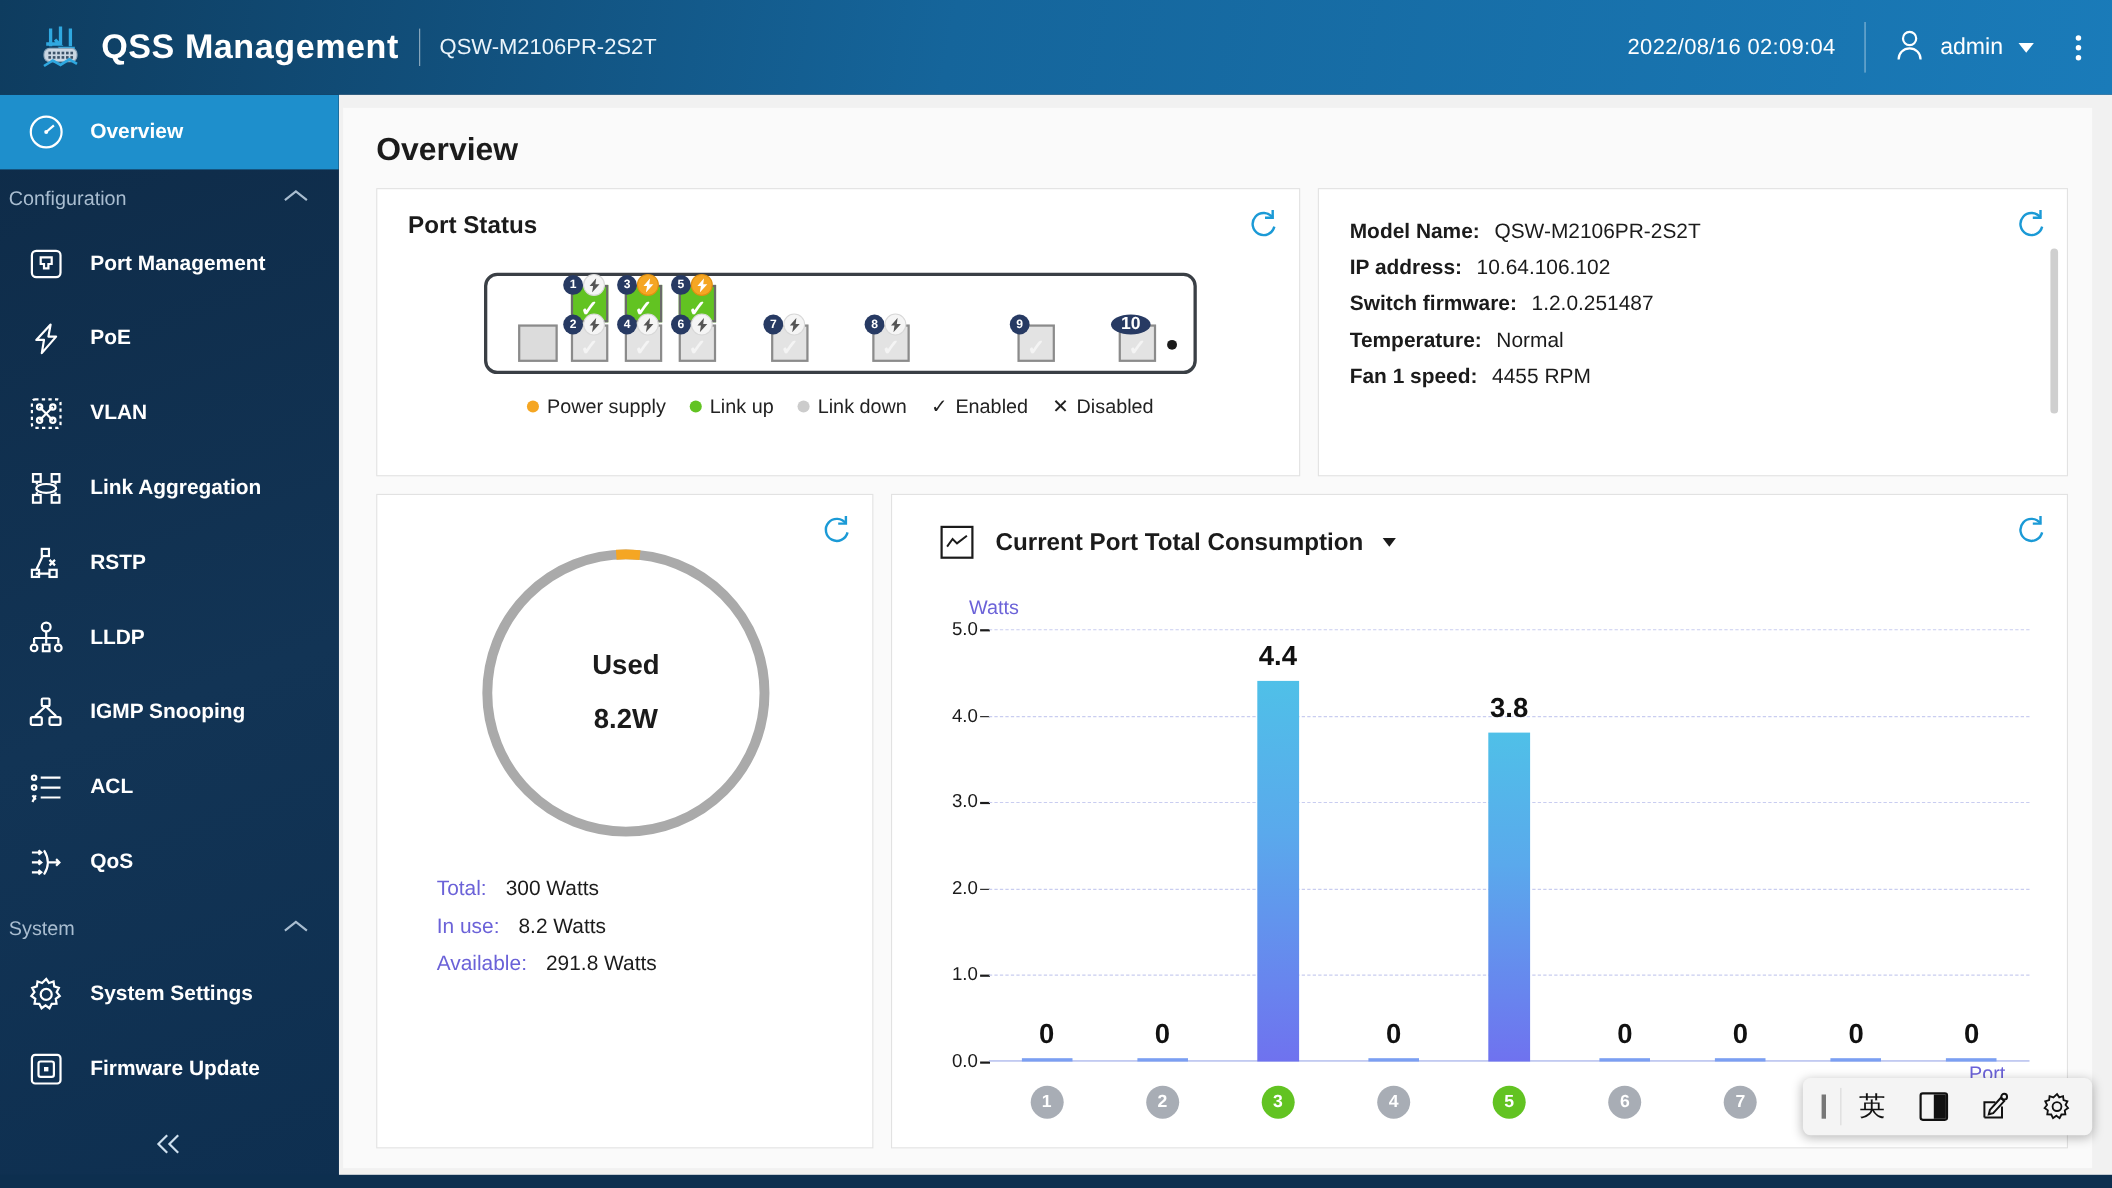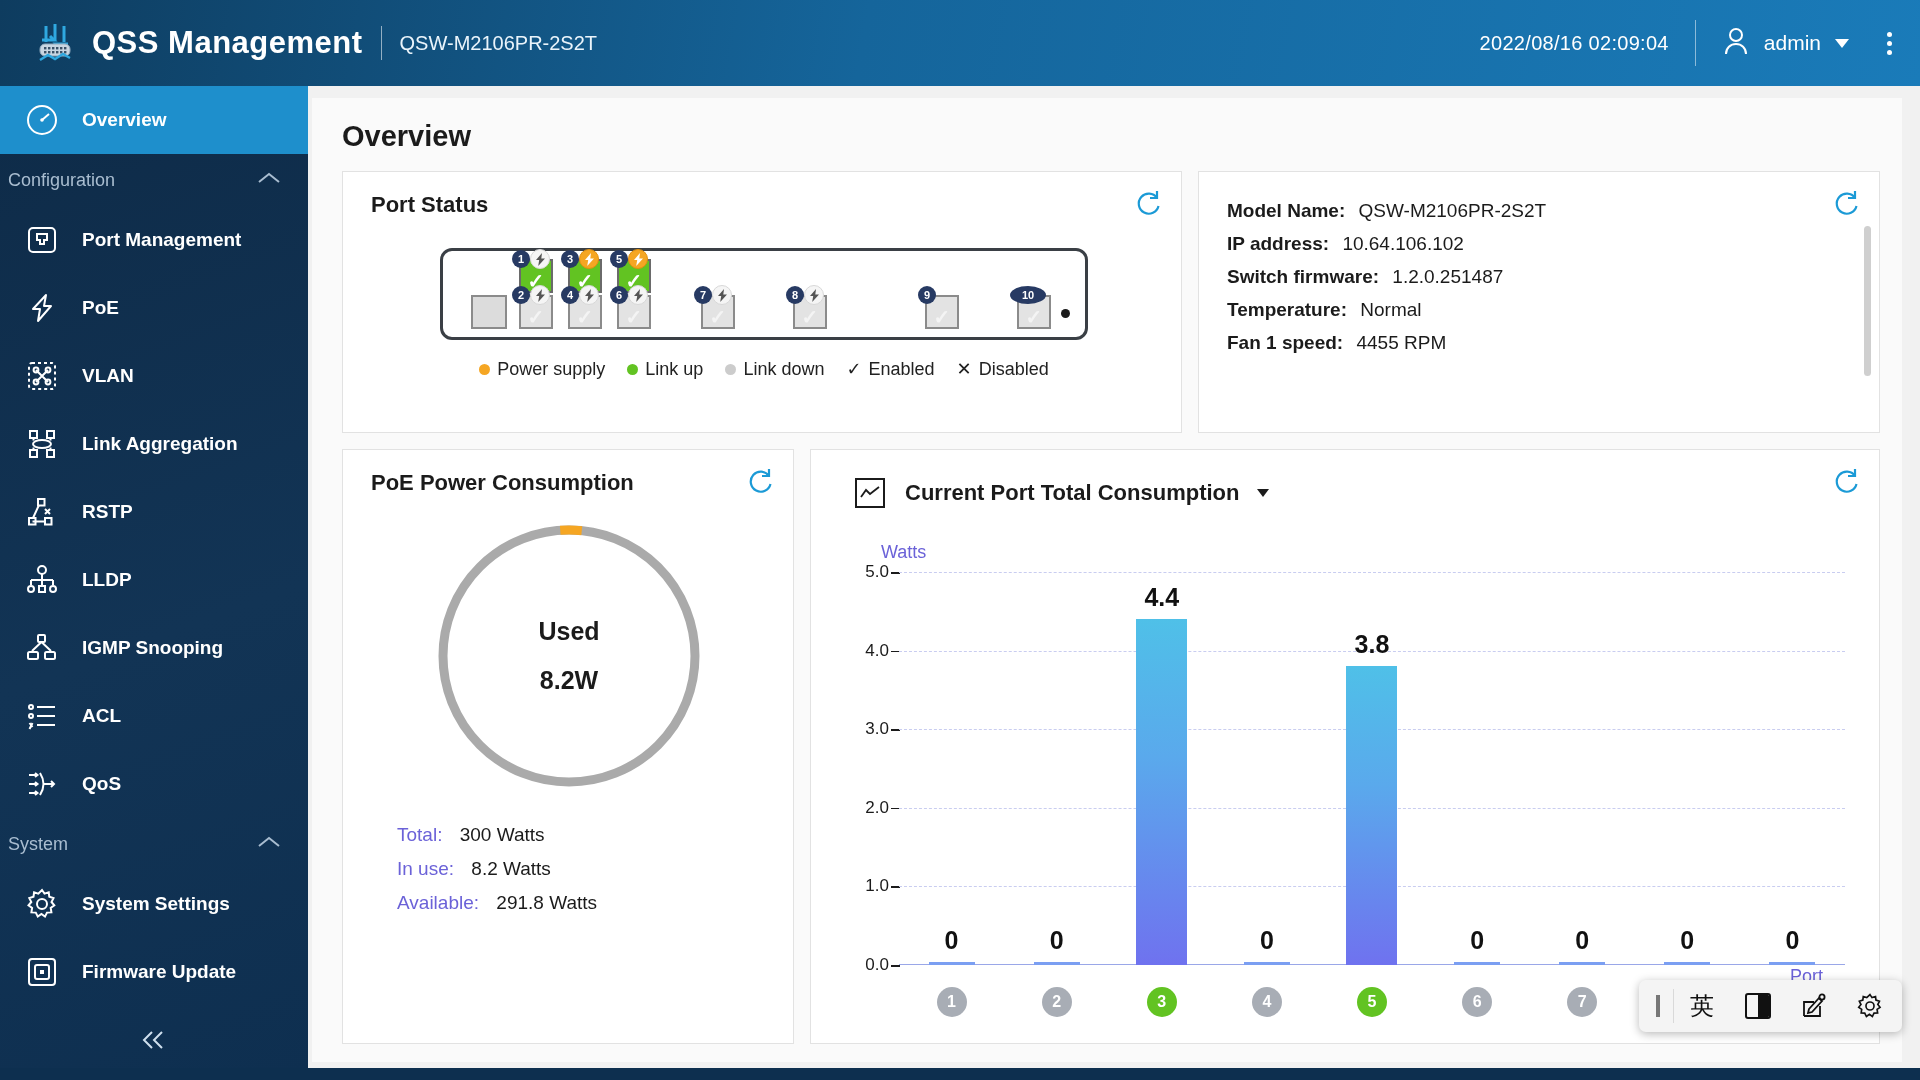"10" .port .num.wide { font-size: 11px -> 16px }
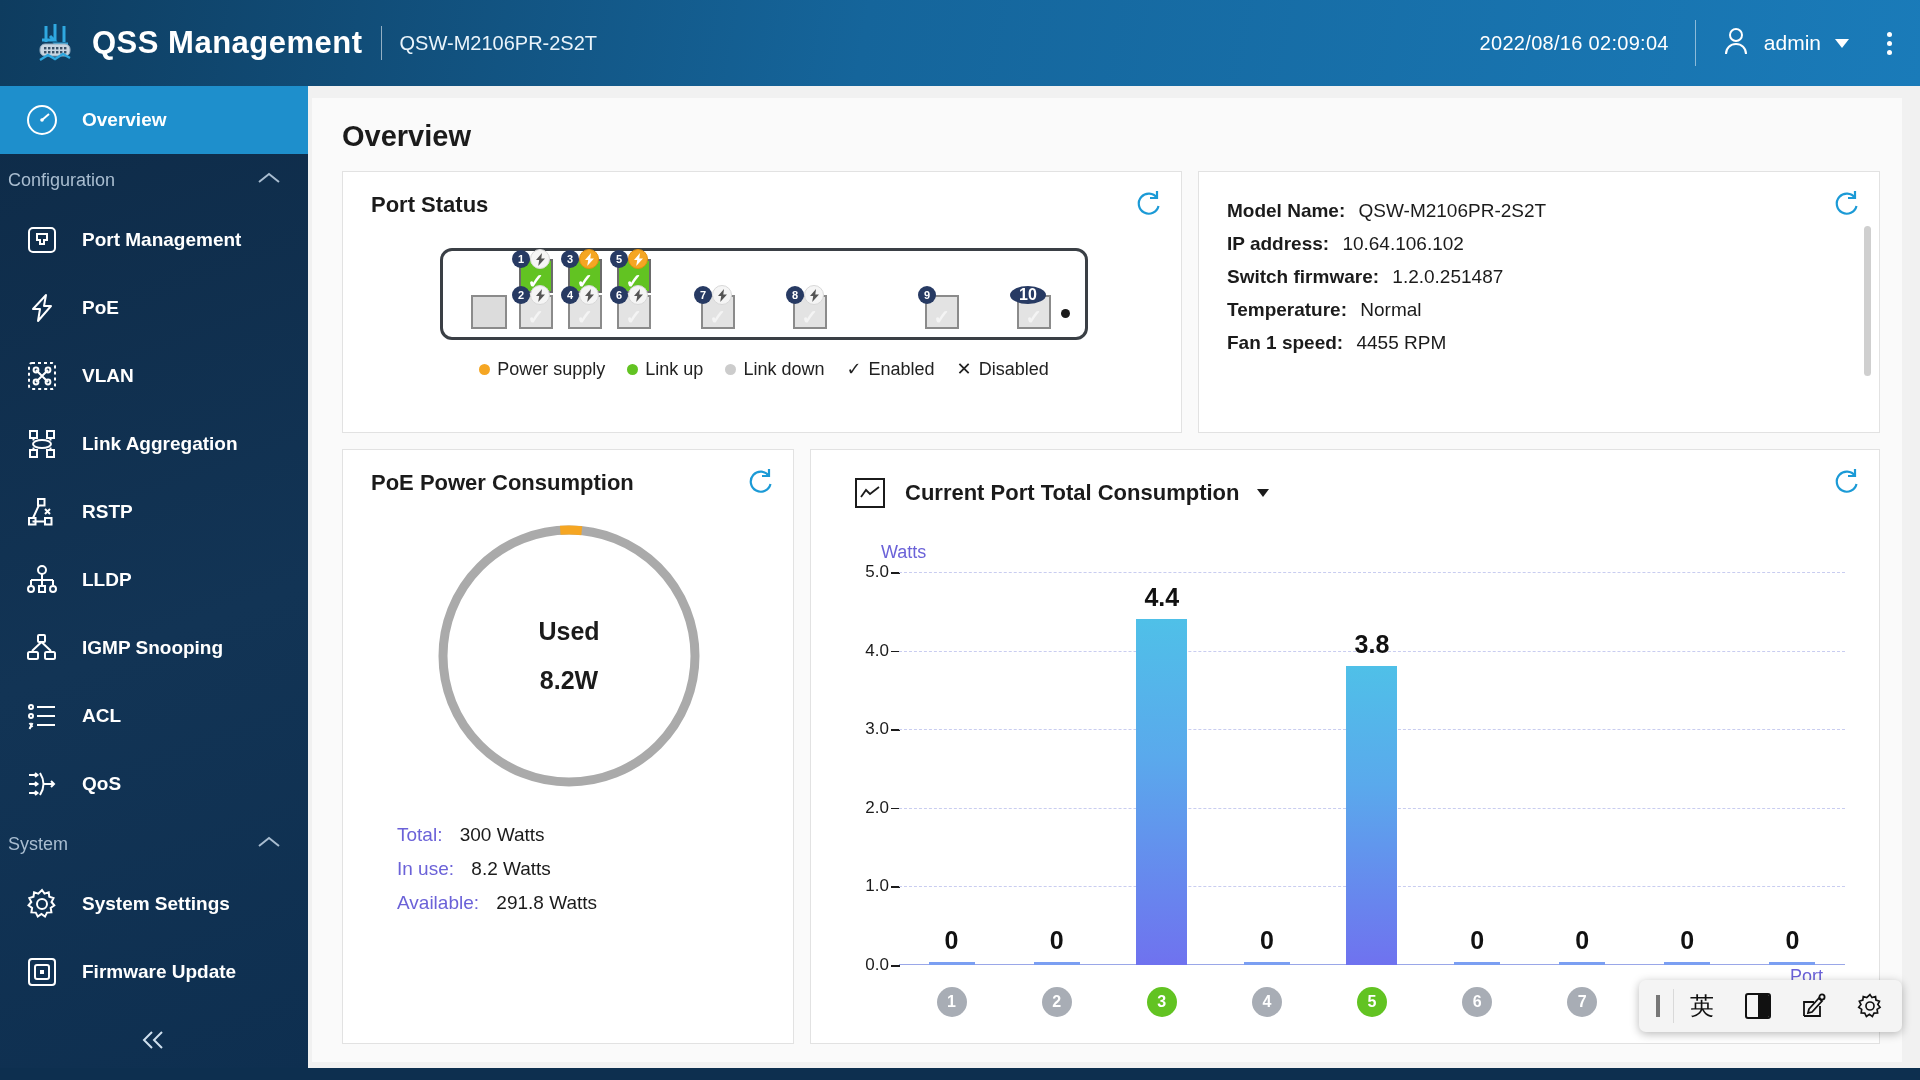"PoE Power Consumption" div.card-title { html: <div>PoE Power Consumption</div> -> none }
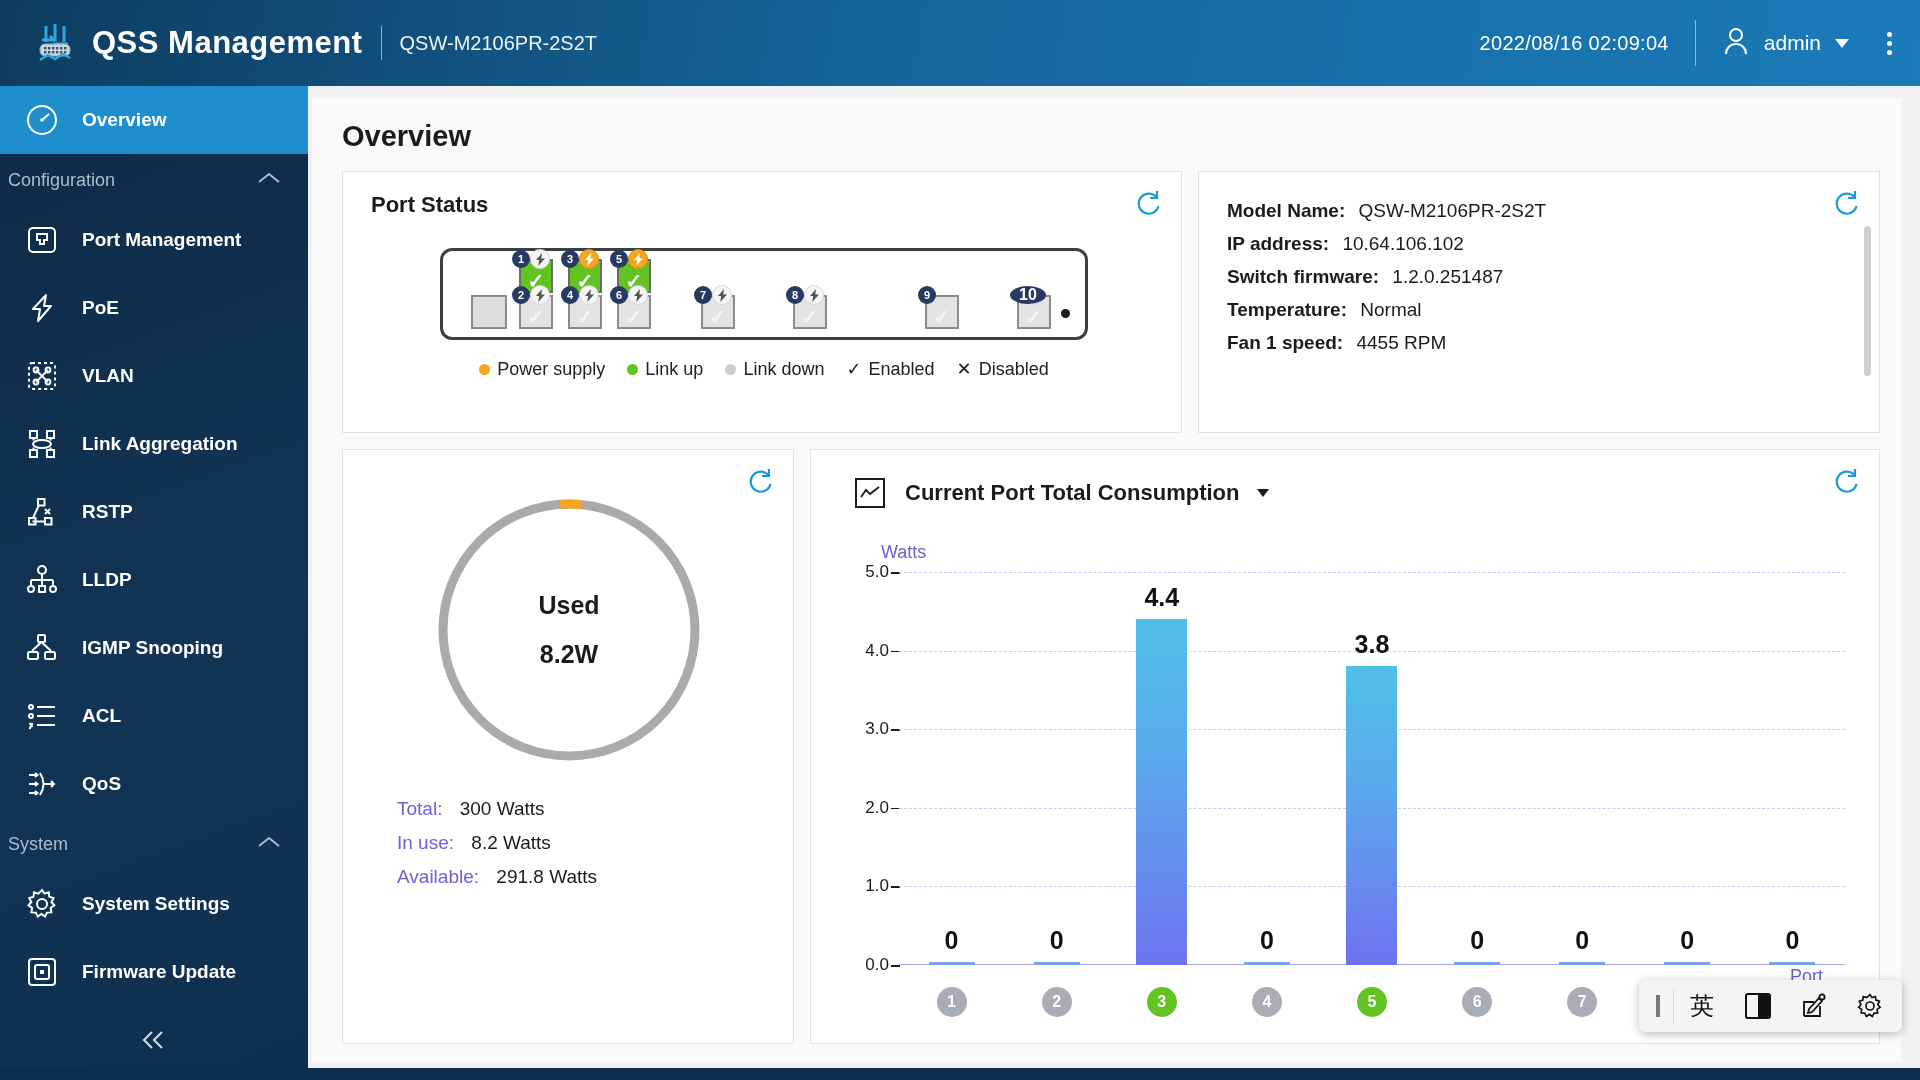"4.4" .bar { width: 51px -> 38px }
